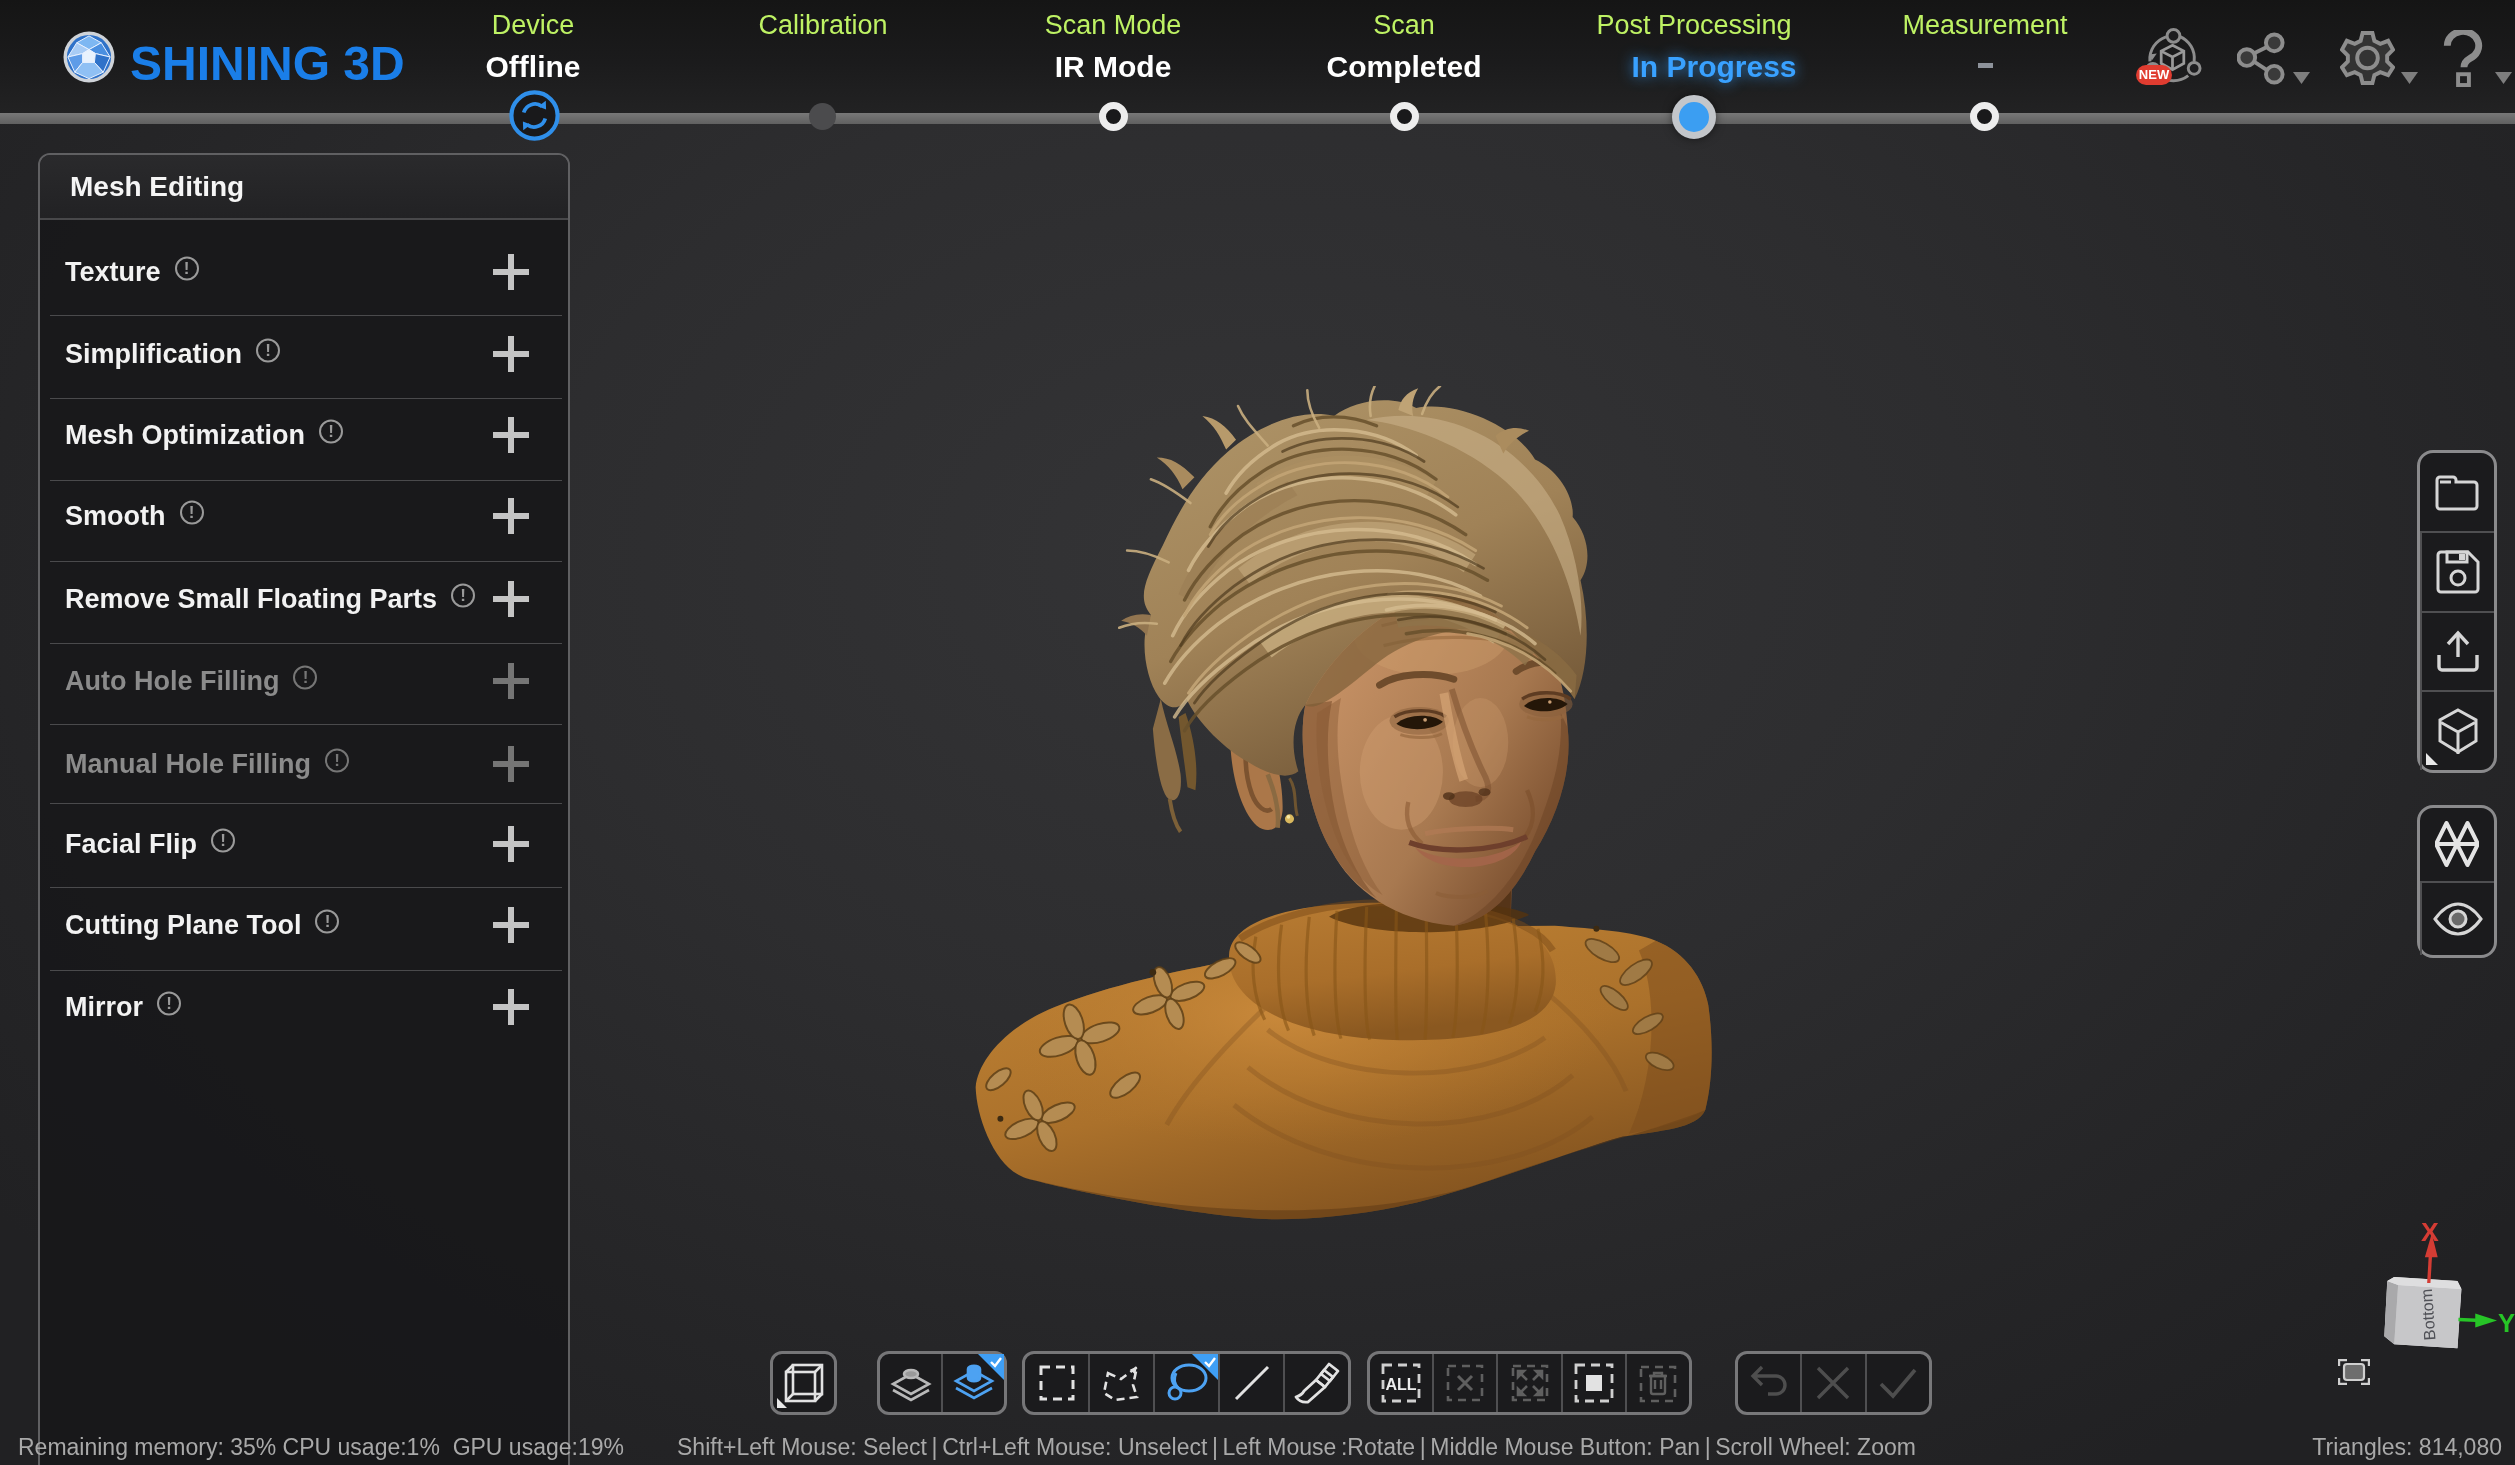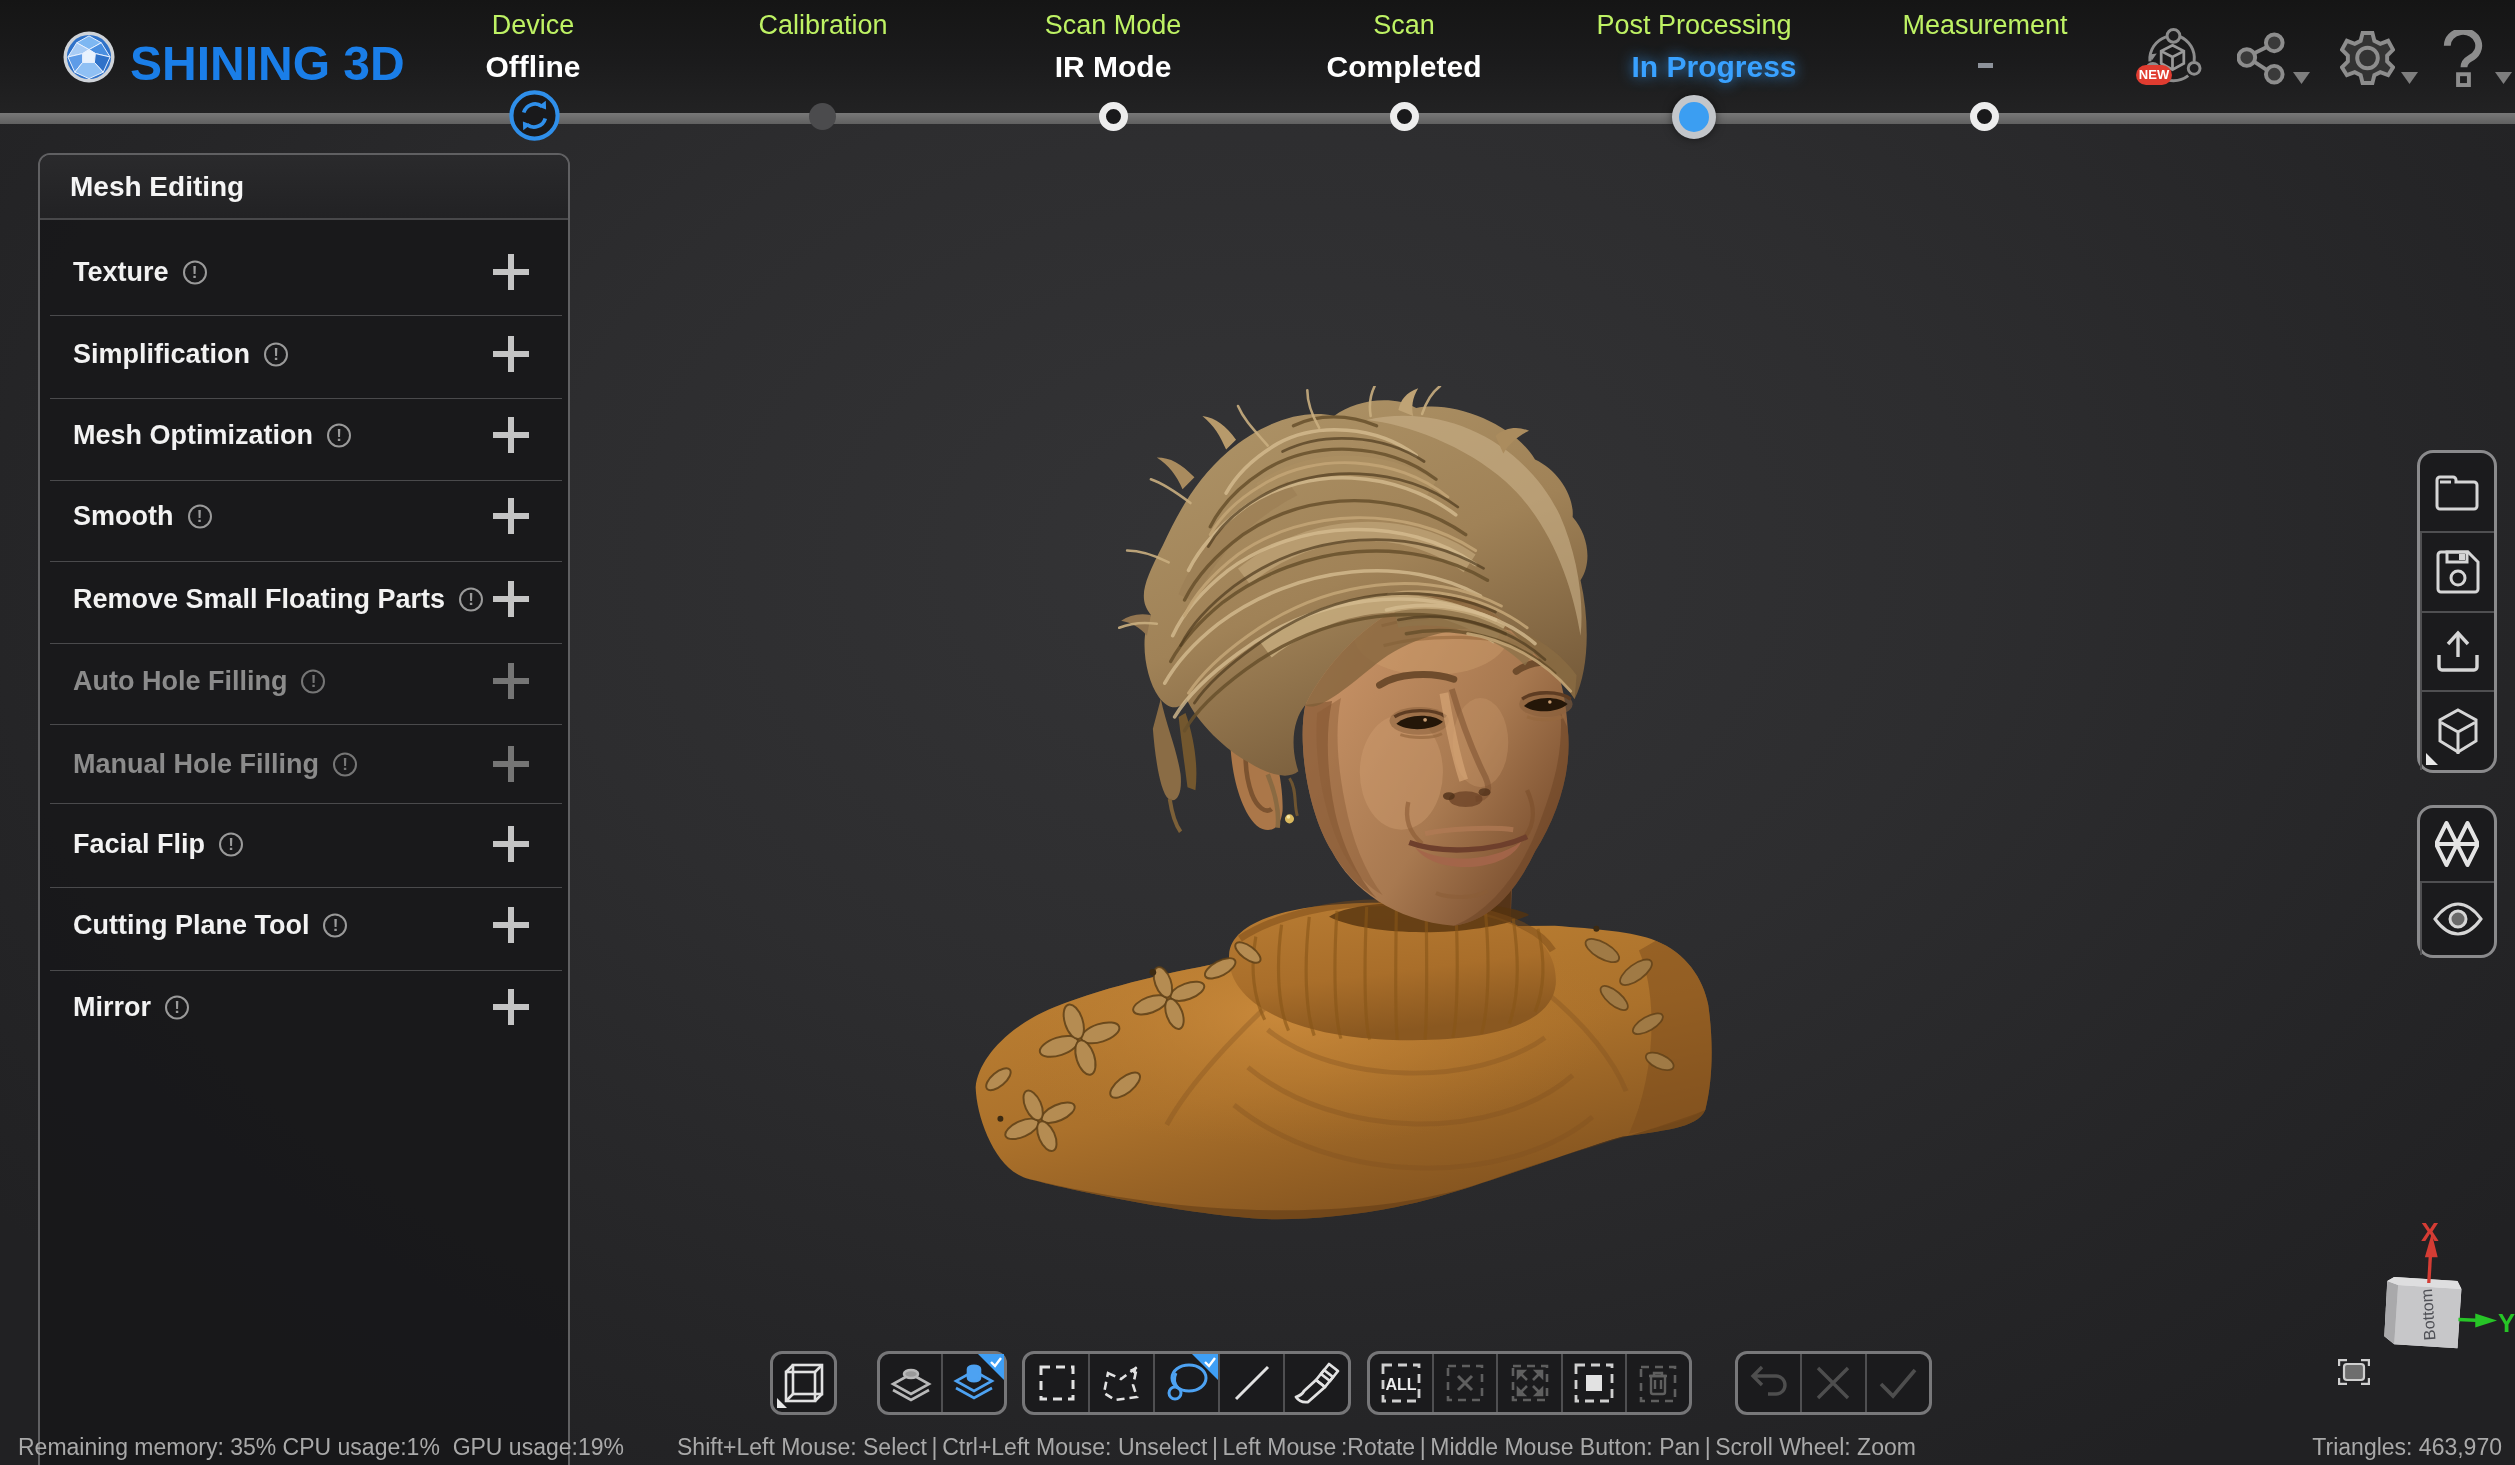"Texture" .prow .lbl { align-items: center -> flex-start; left: 33px -> 25px }
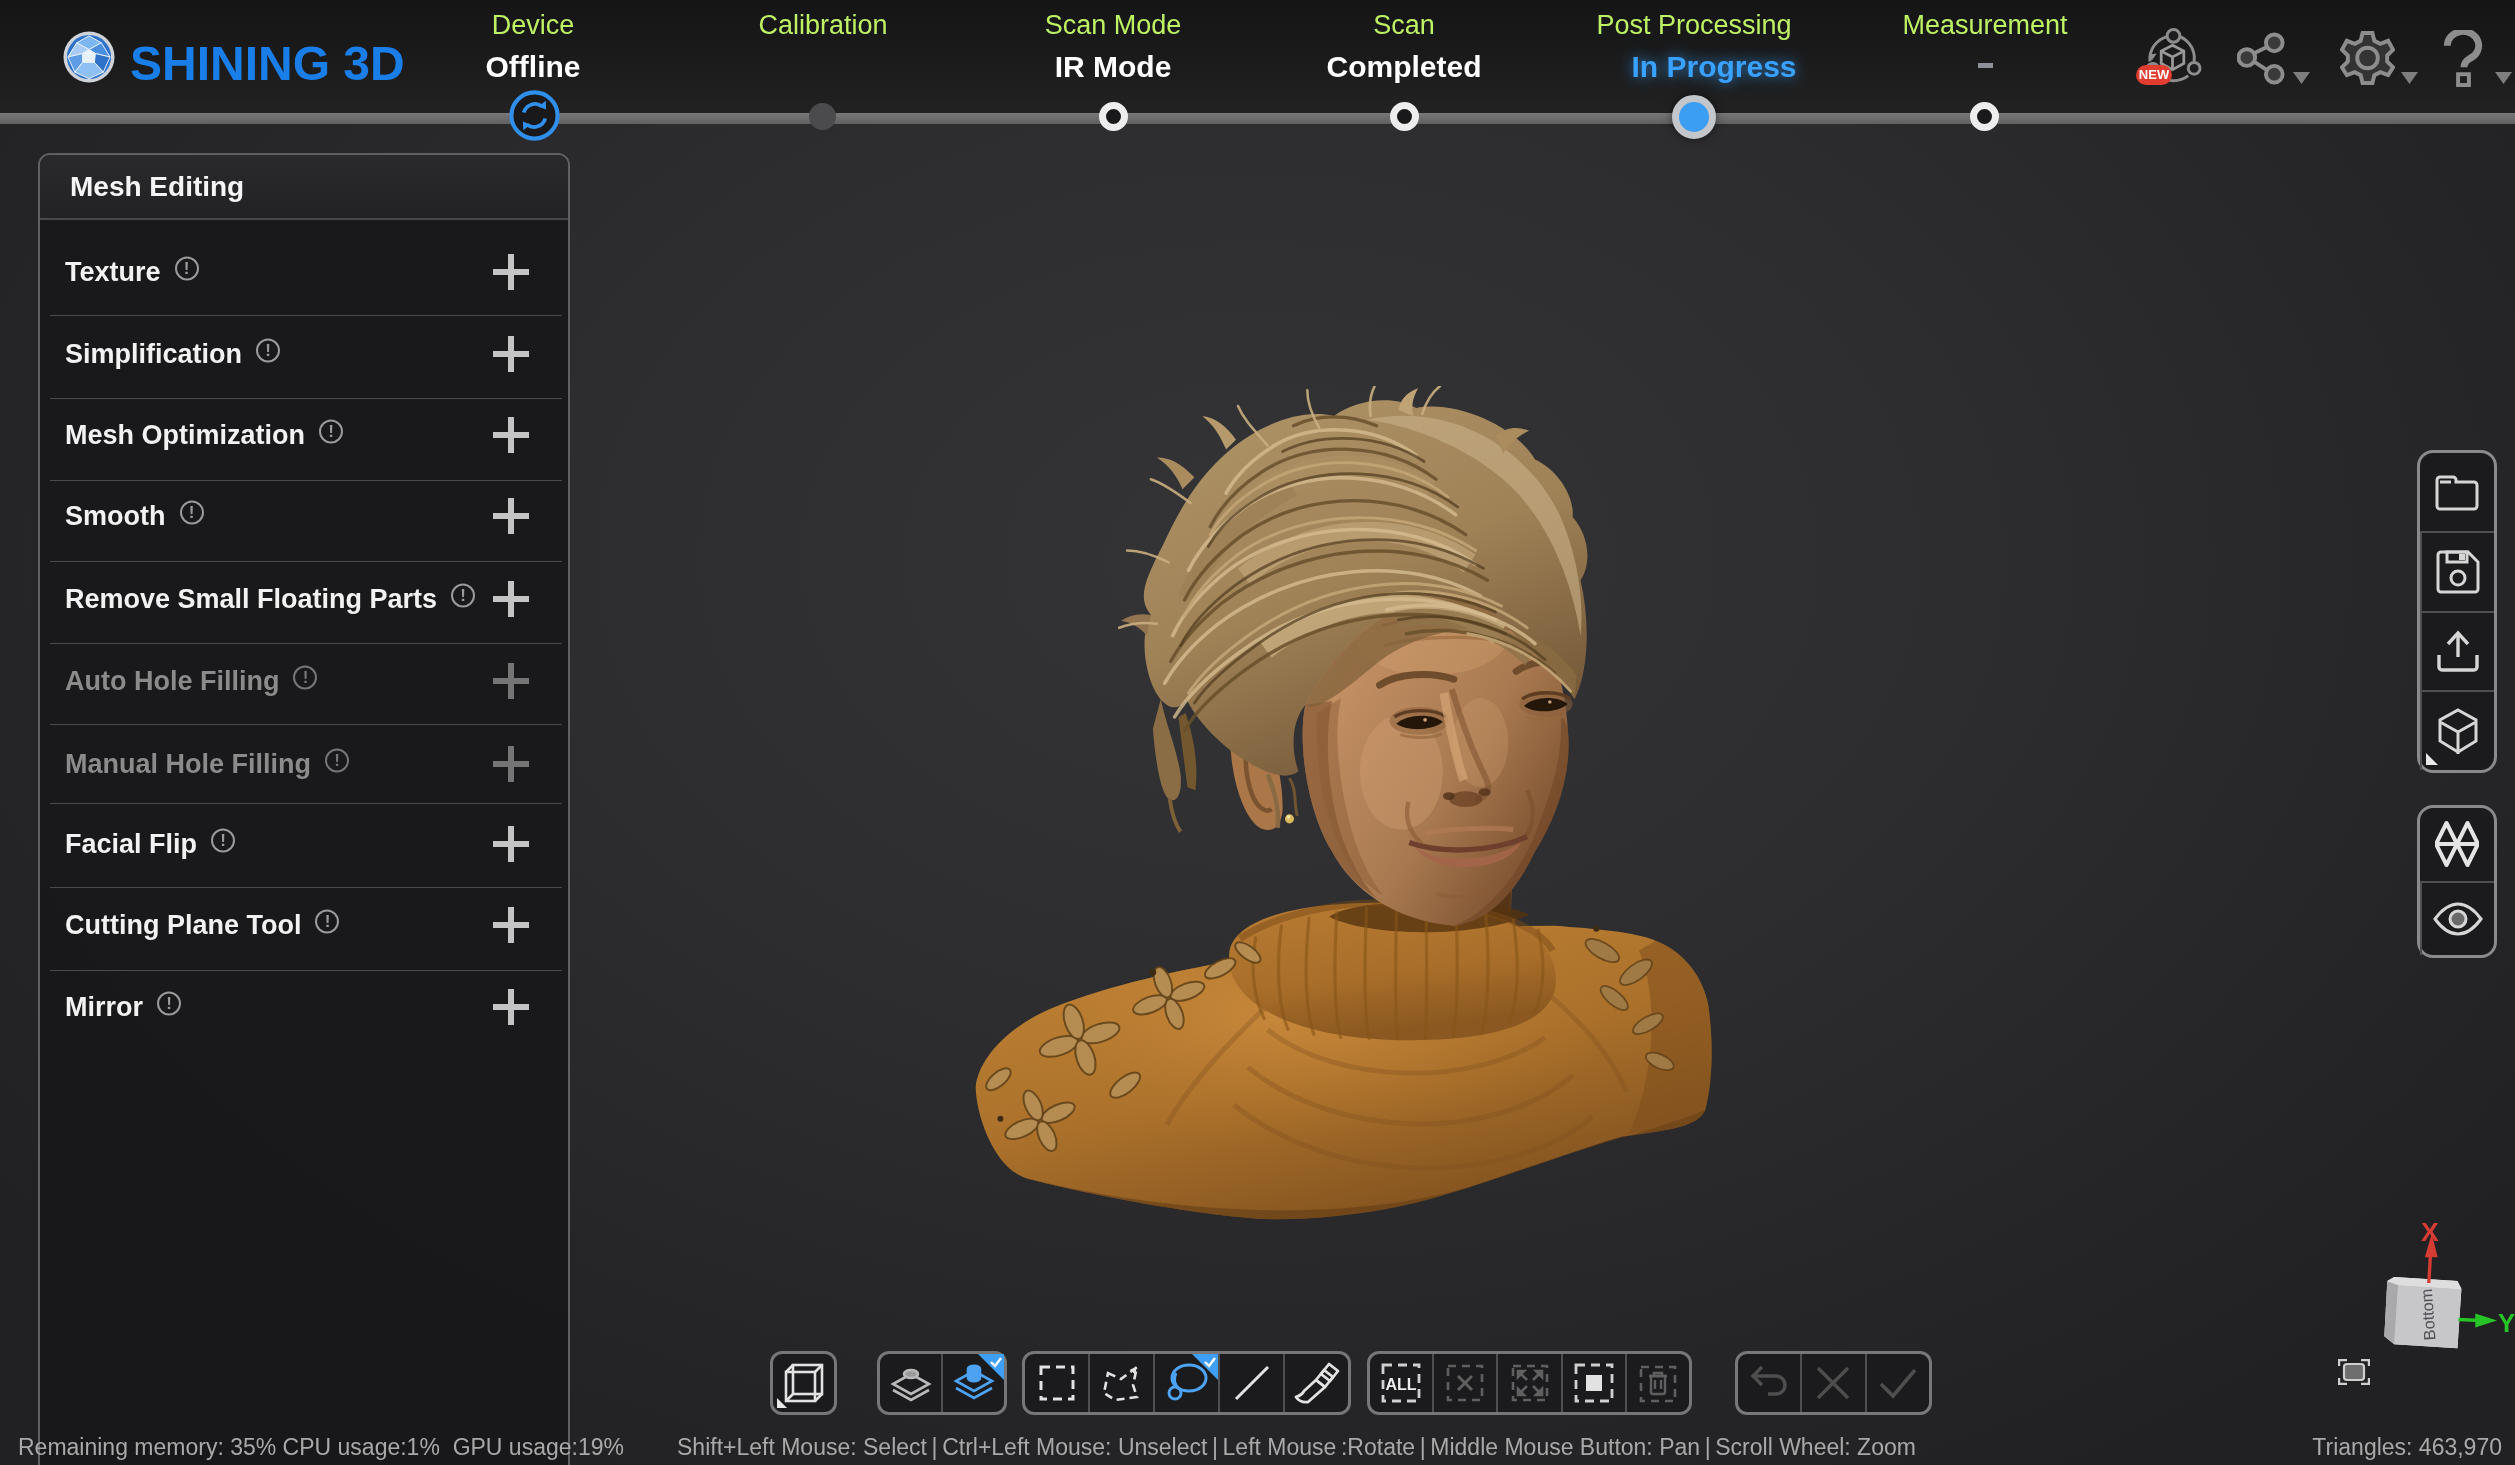"Triangles: 463,970" div.statustext { text: 463,970 -> 814,080 }
